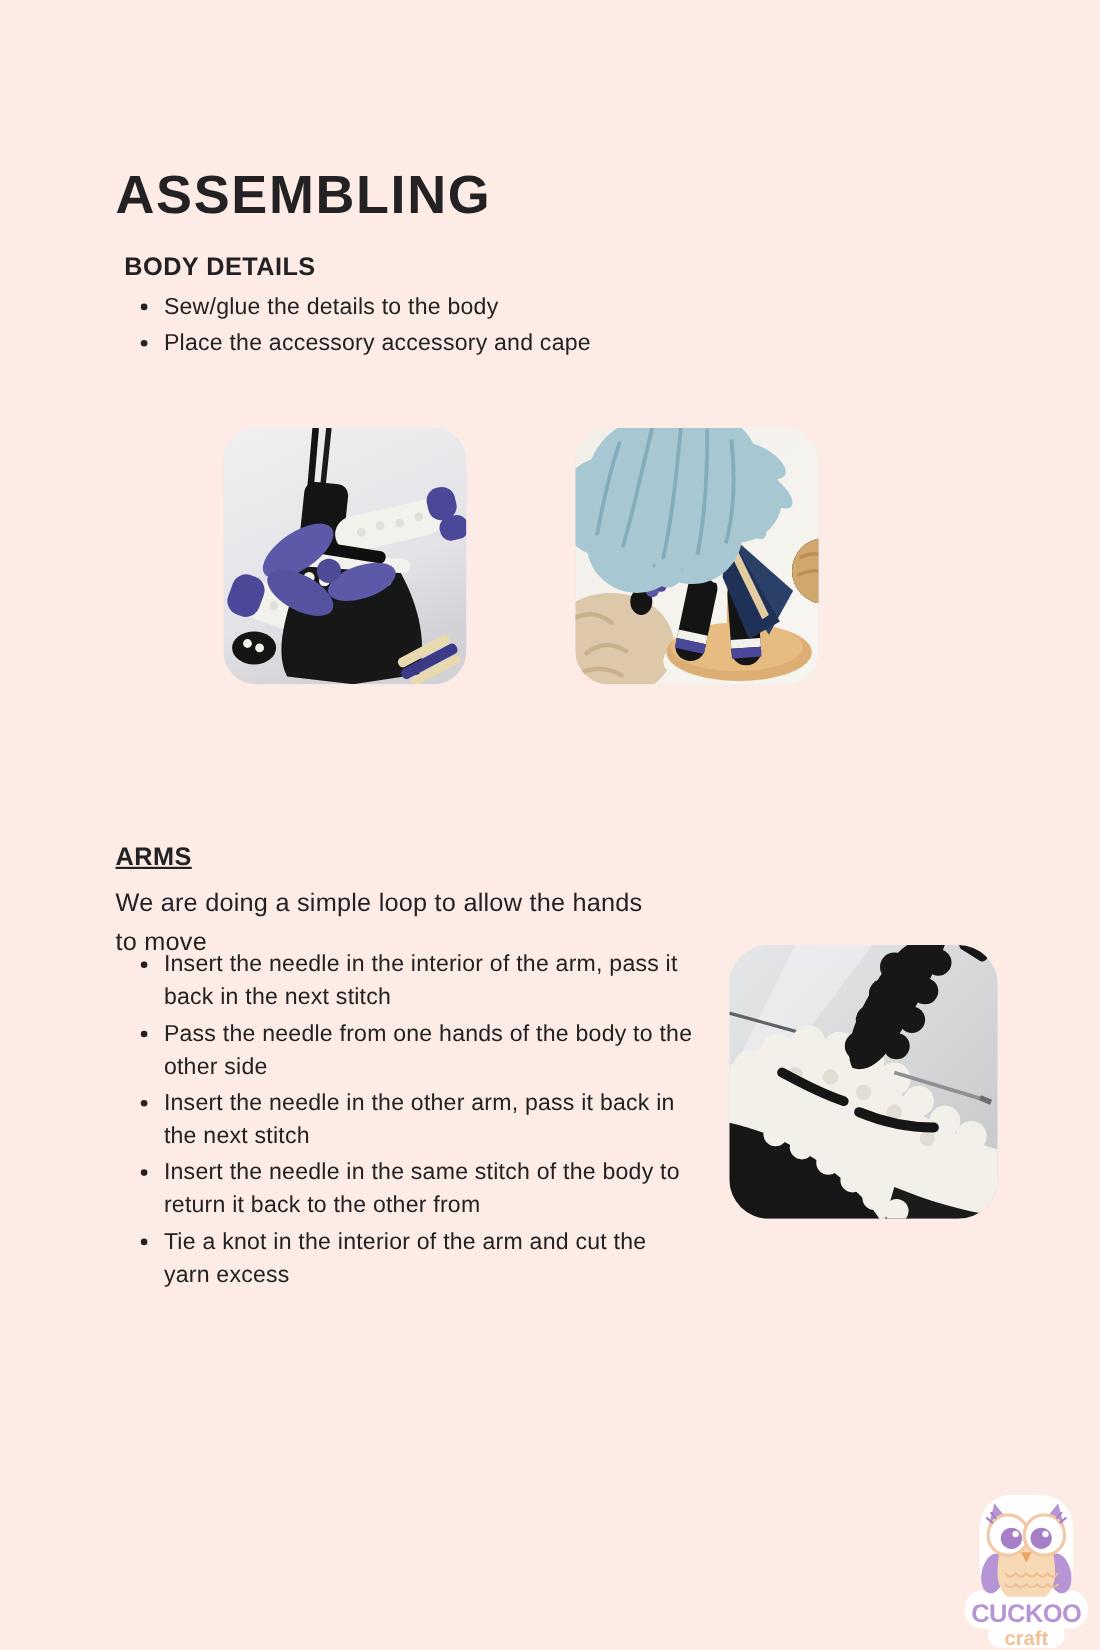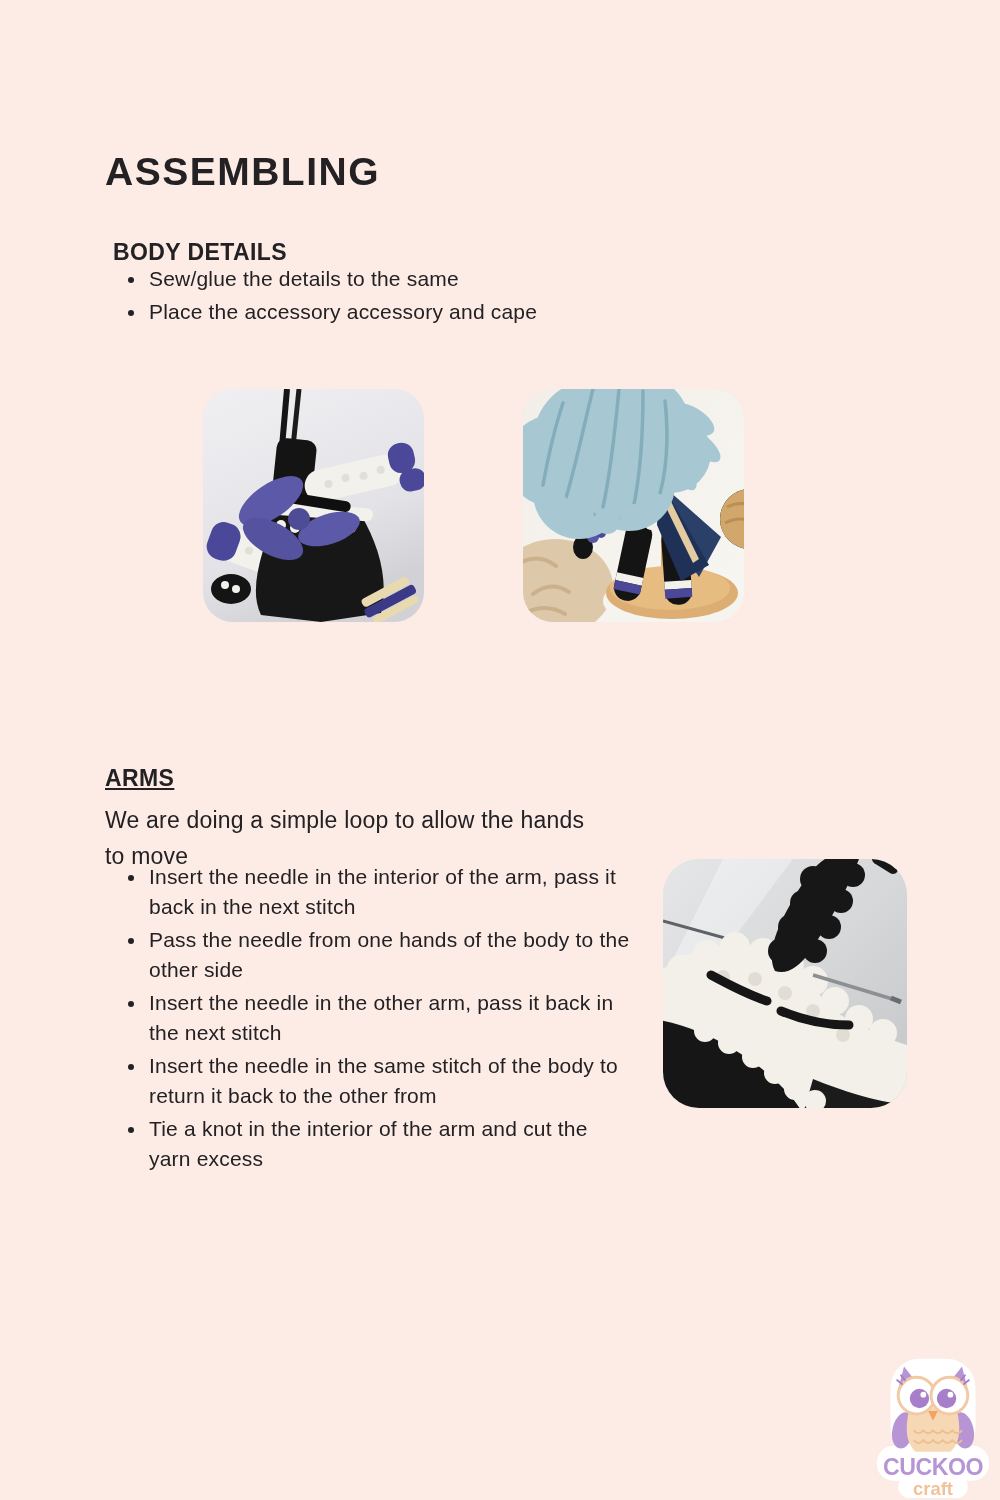"ASSEMBLING" .page-title { font-size: 39px -> 49px }
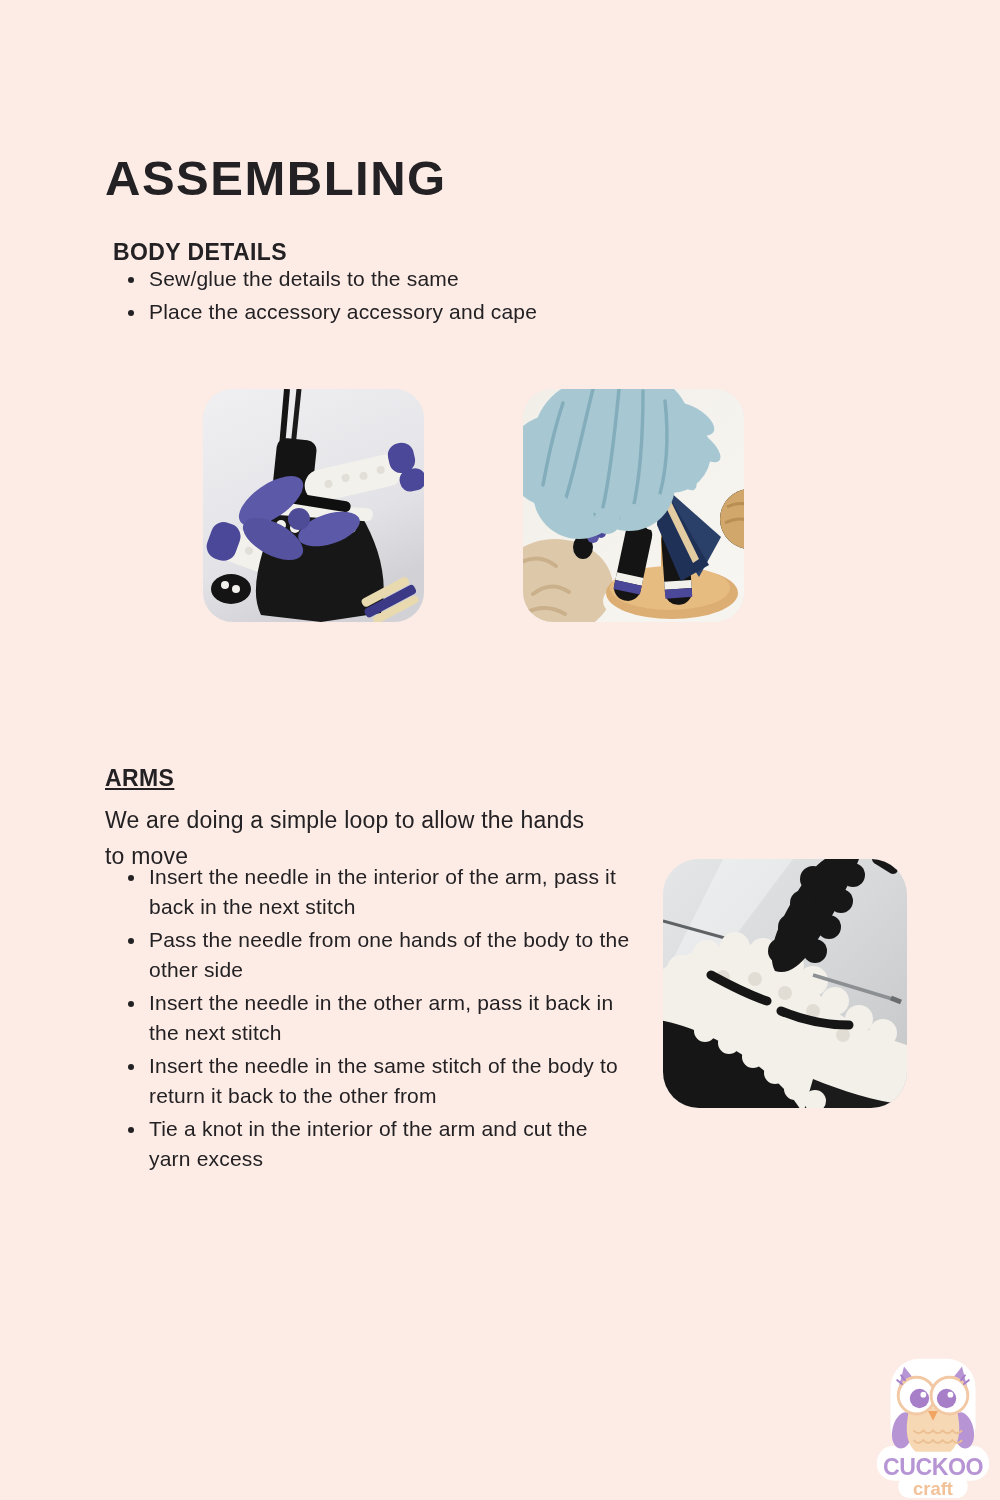"BODY DETAILS" .h-body-details { top: 239px -> 229px }
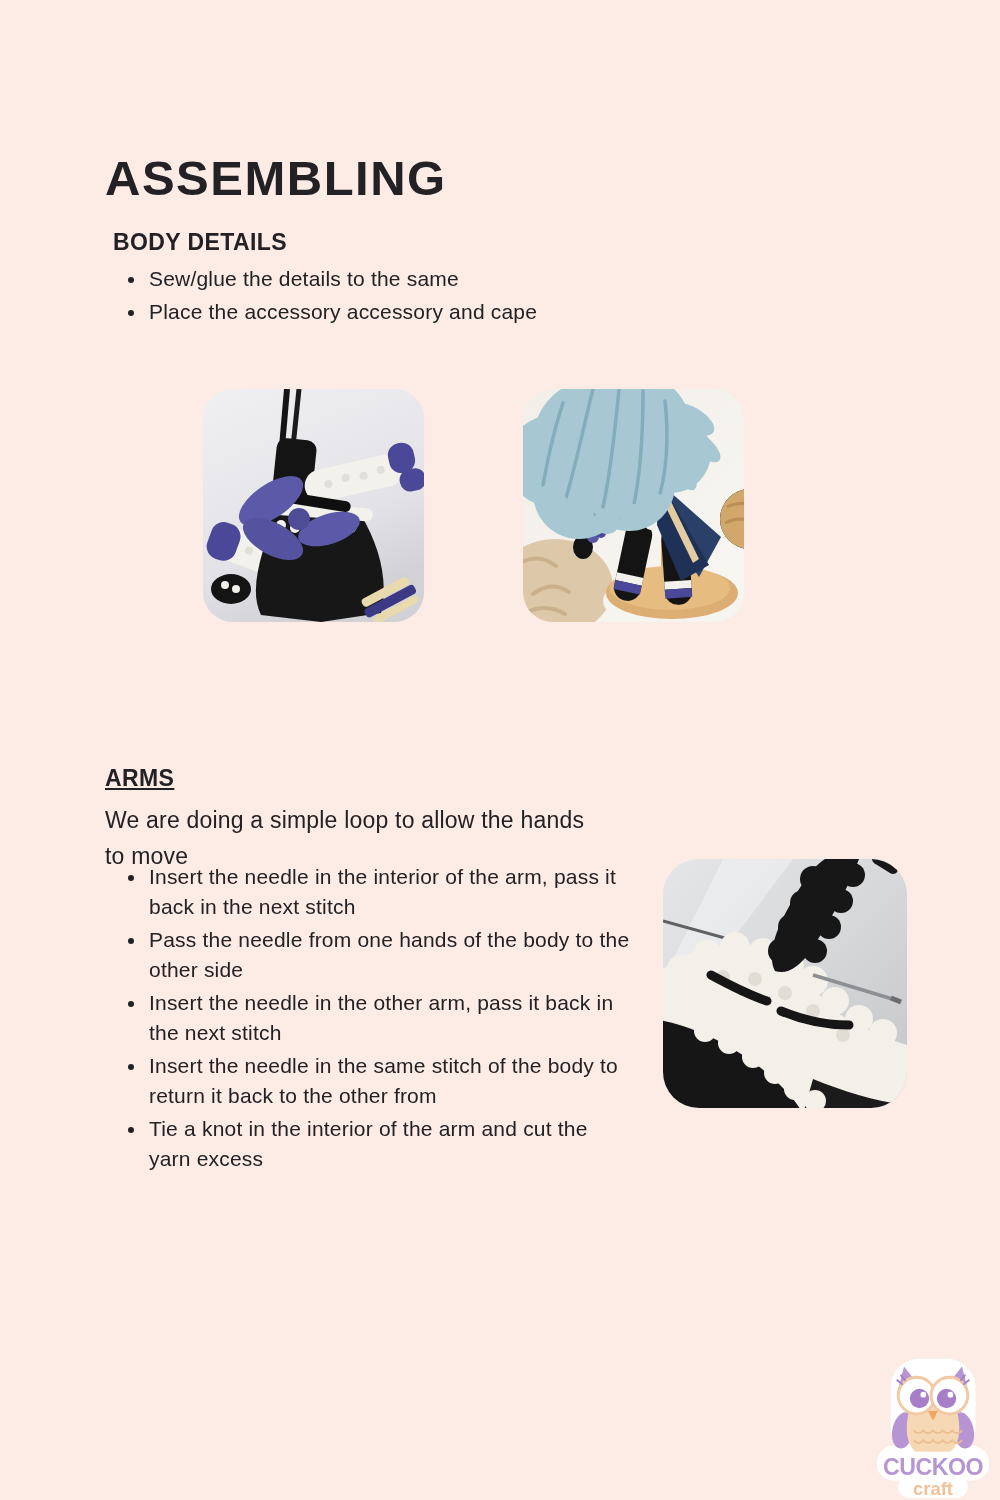"Sew/glue the details to the" li { text: same -> body }
